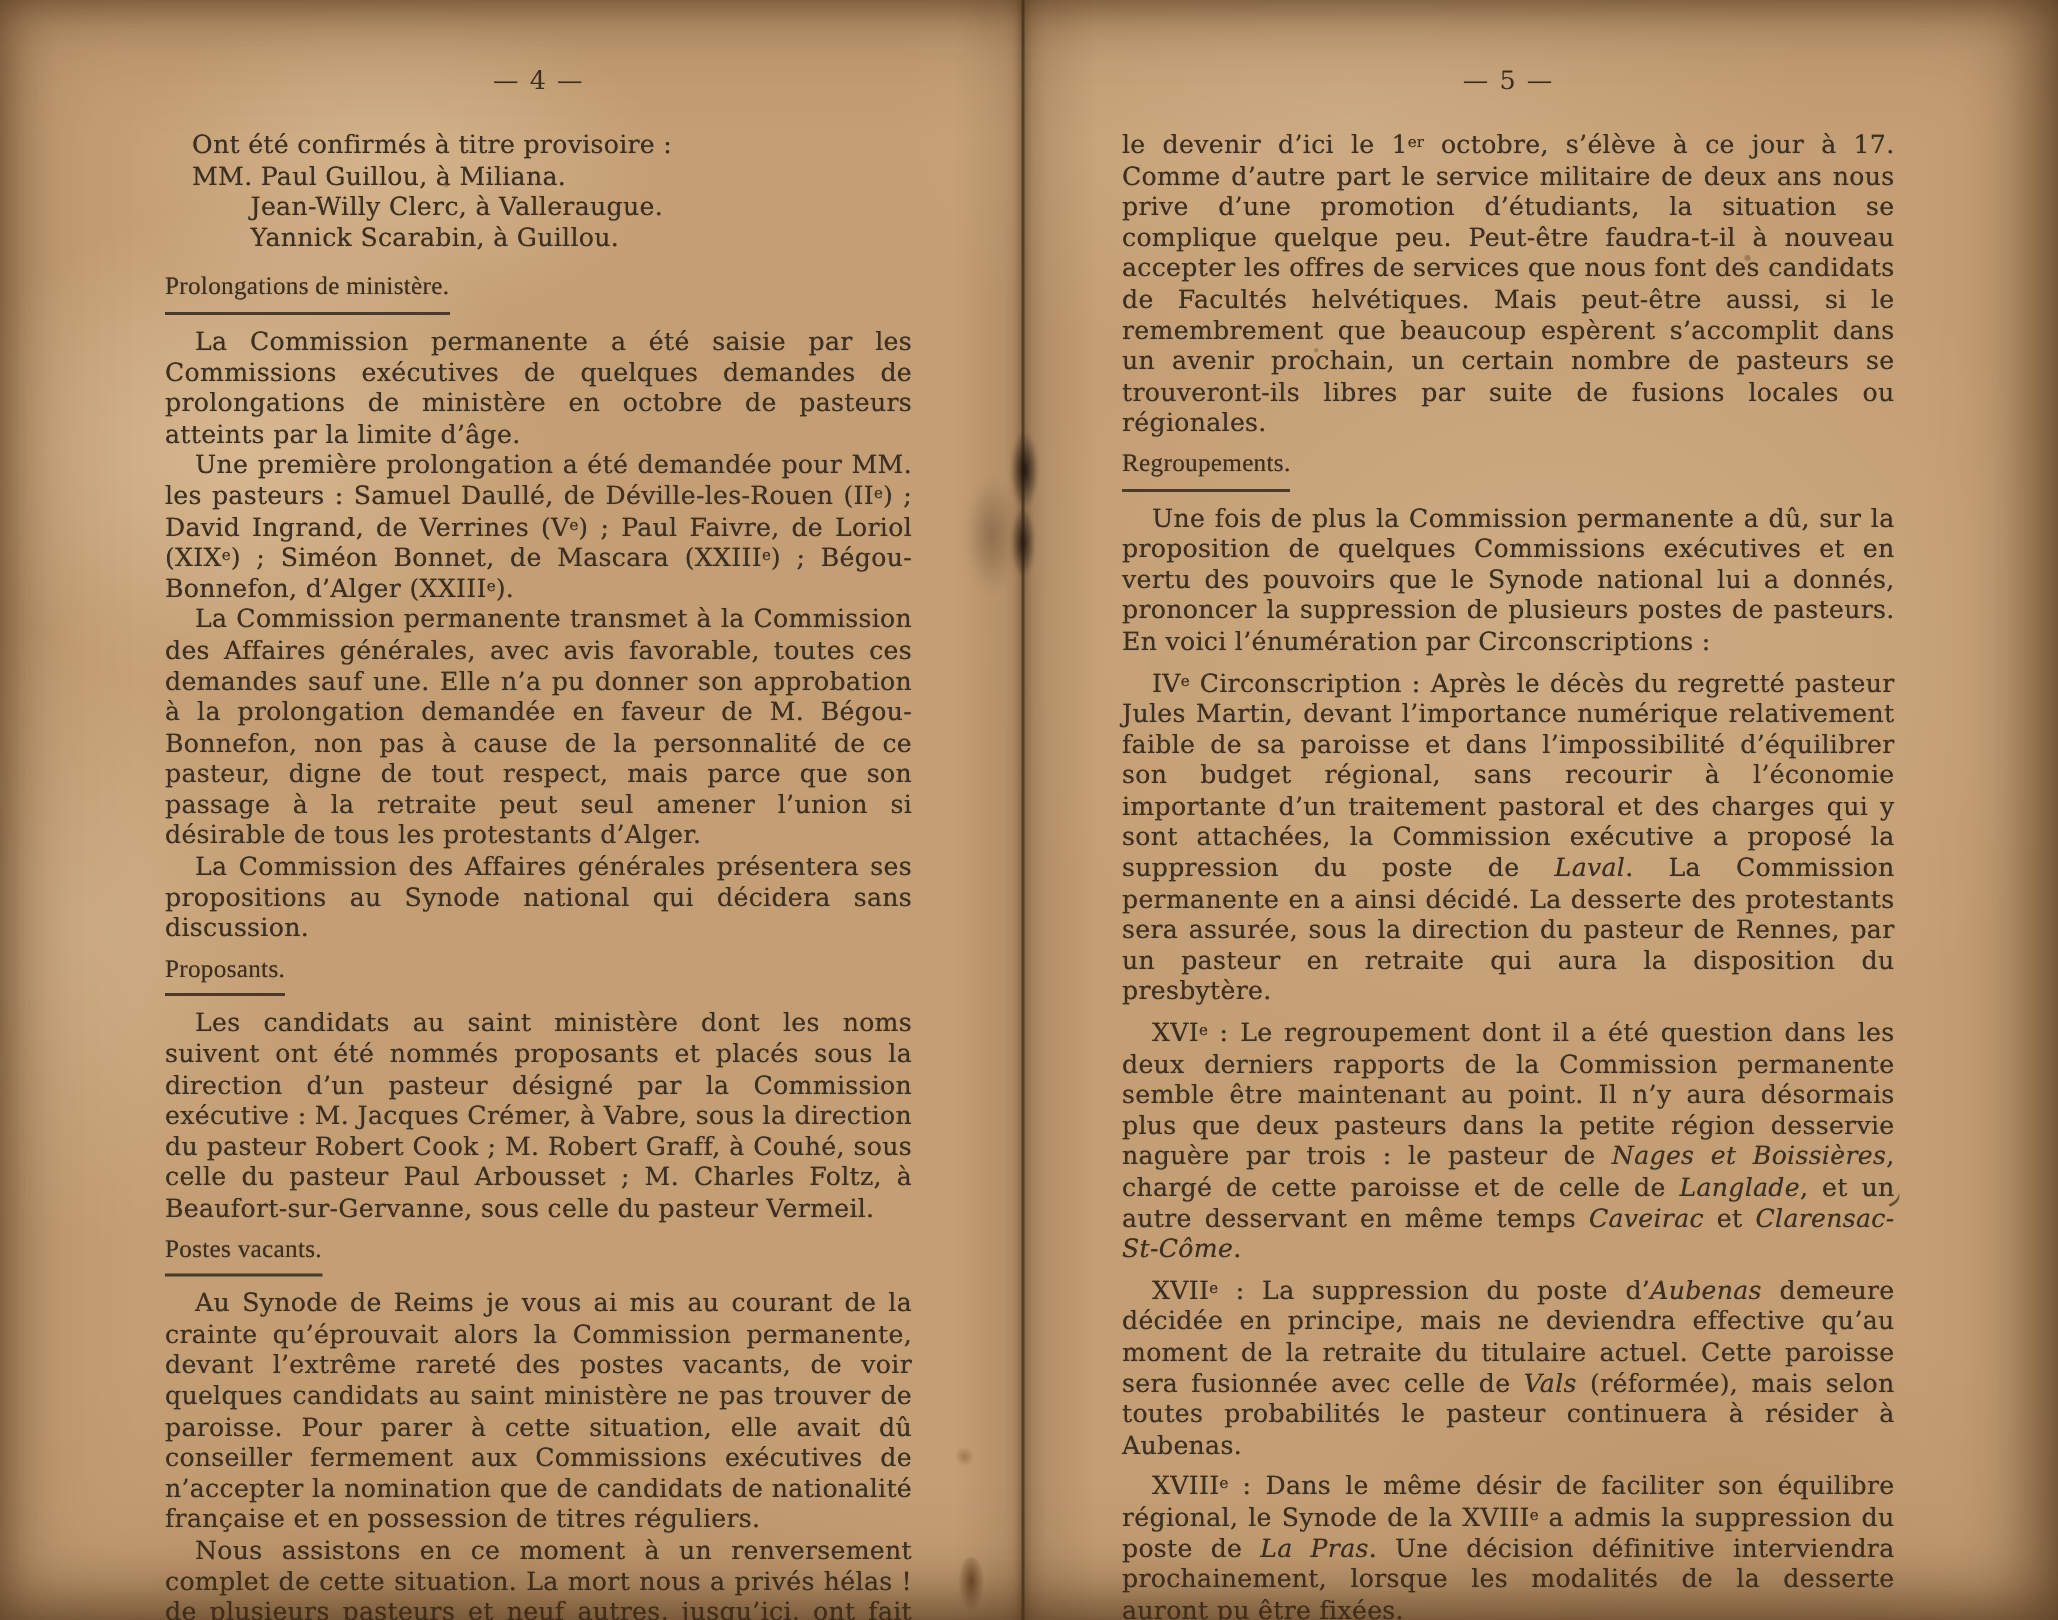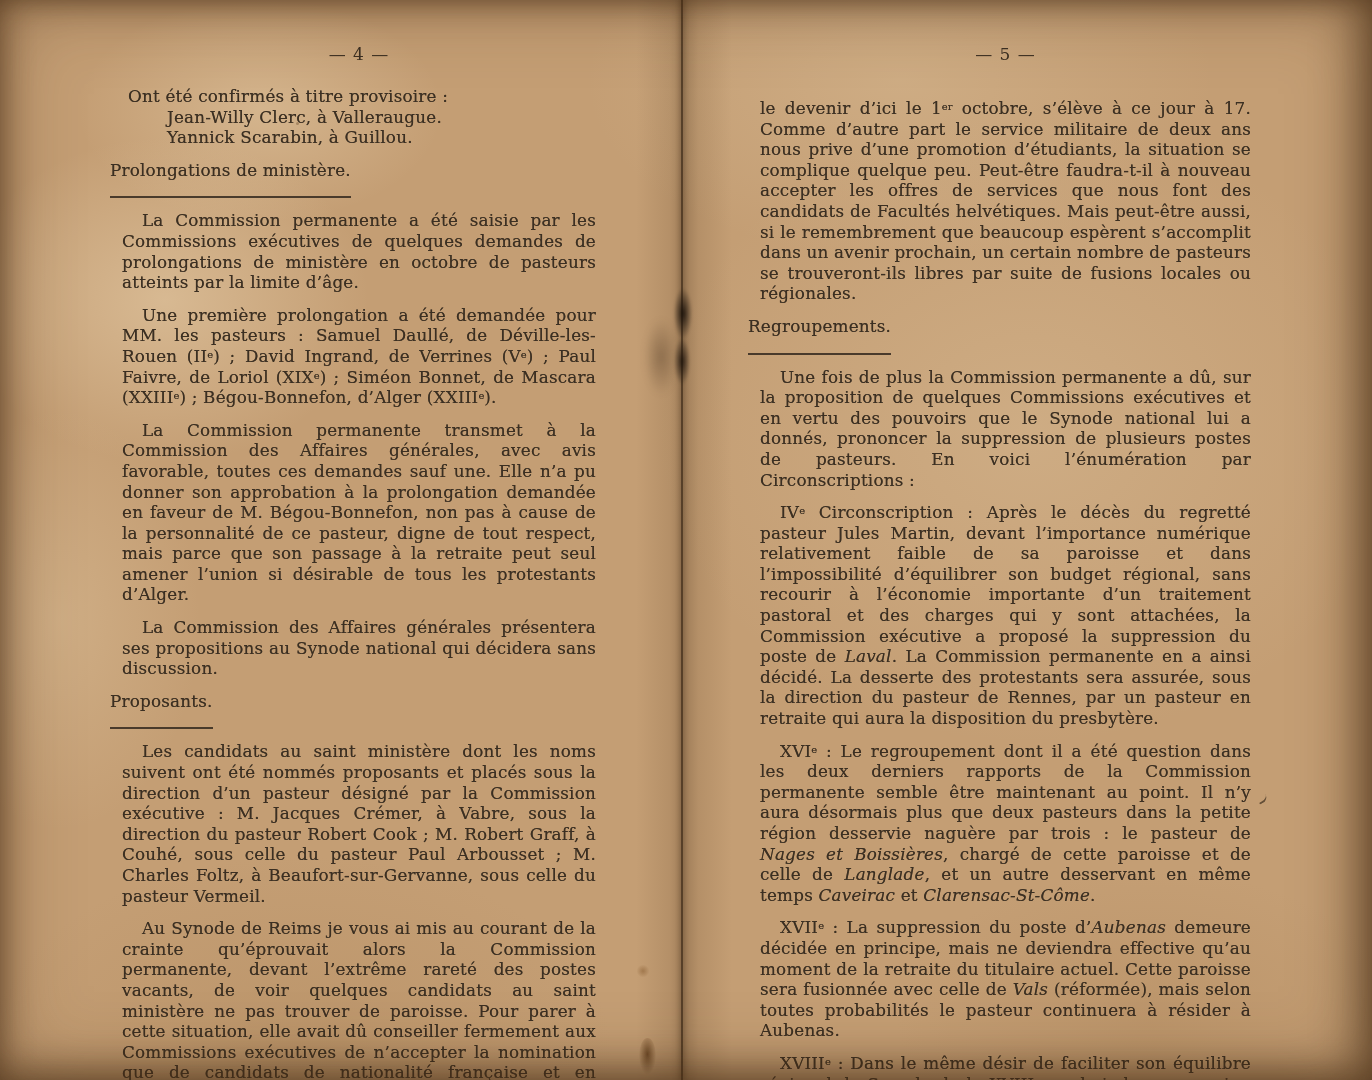"le devenir d’ici le 1er" .para { margin: 12px -> 0 }
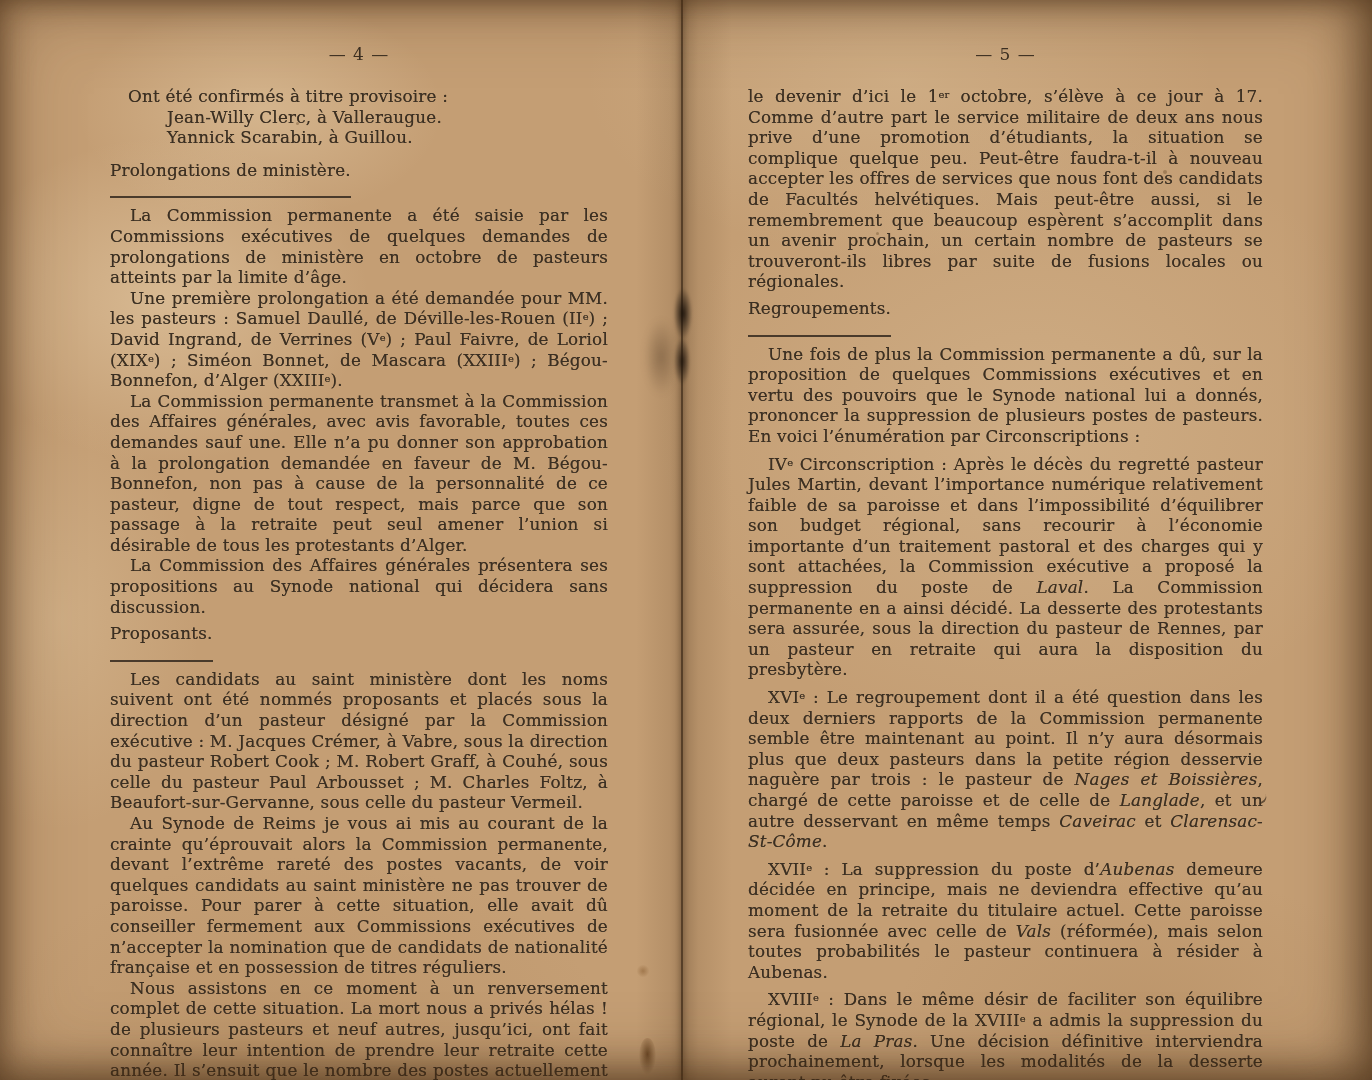"MM. Paul Guillou, à Miliana." div.line { html: none -> <div>MM. Paul Guillou, à Miliana.</div> }
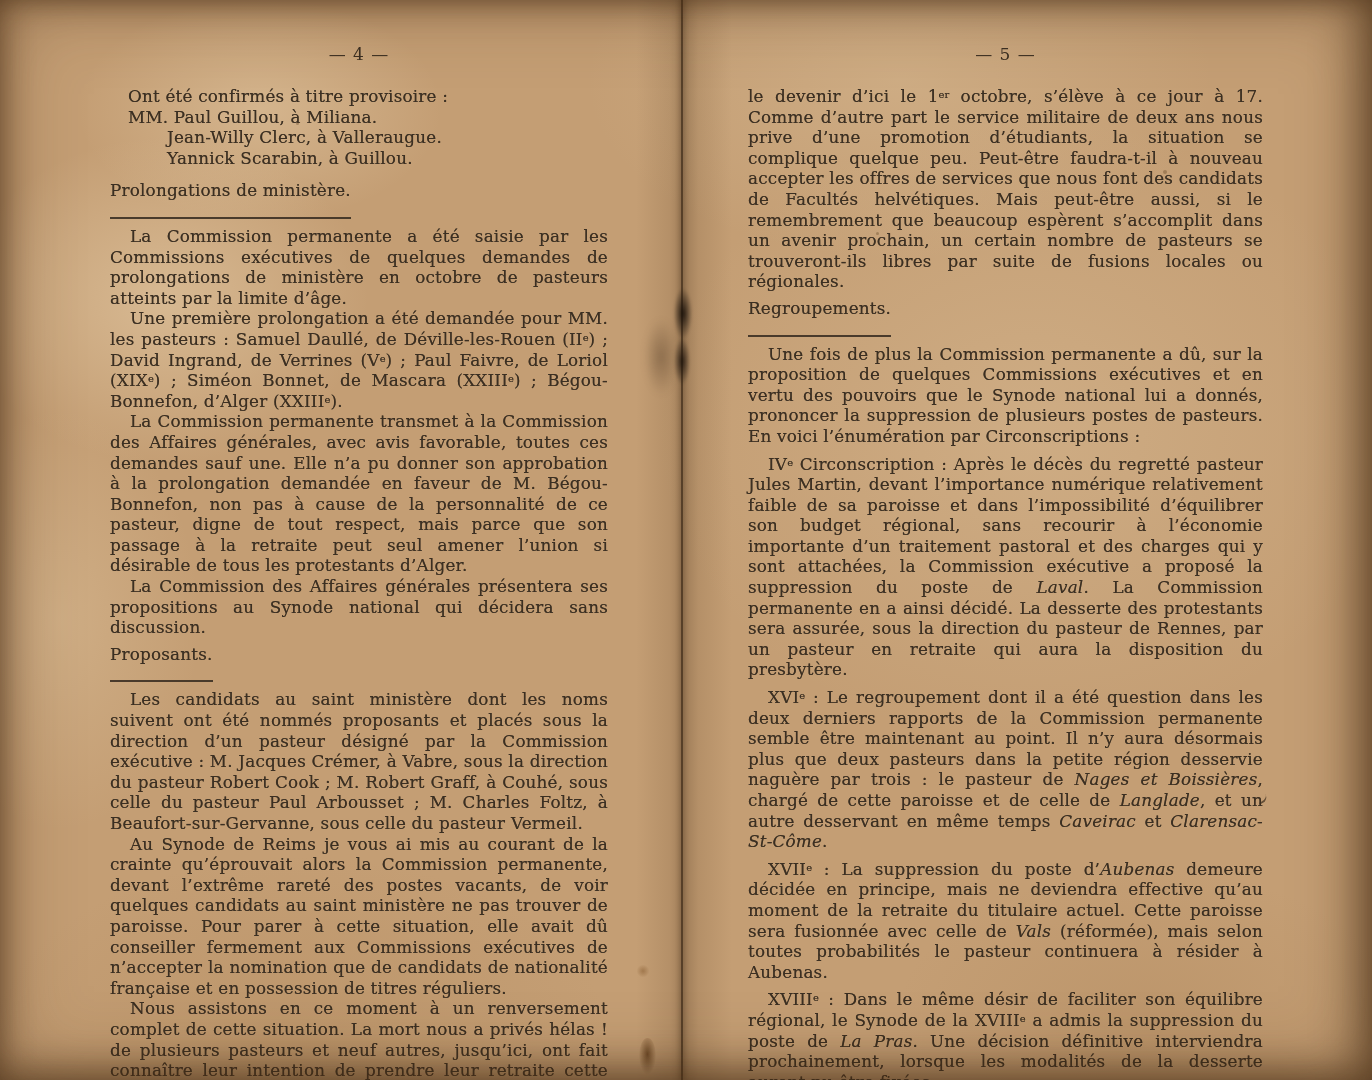"Prolongations de ministère." .heading-text { font-family: none -> Liberation Serif, serif; padding-bottom: 16px -> 6px }
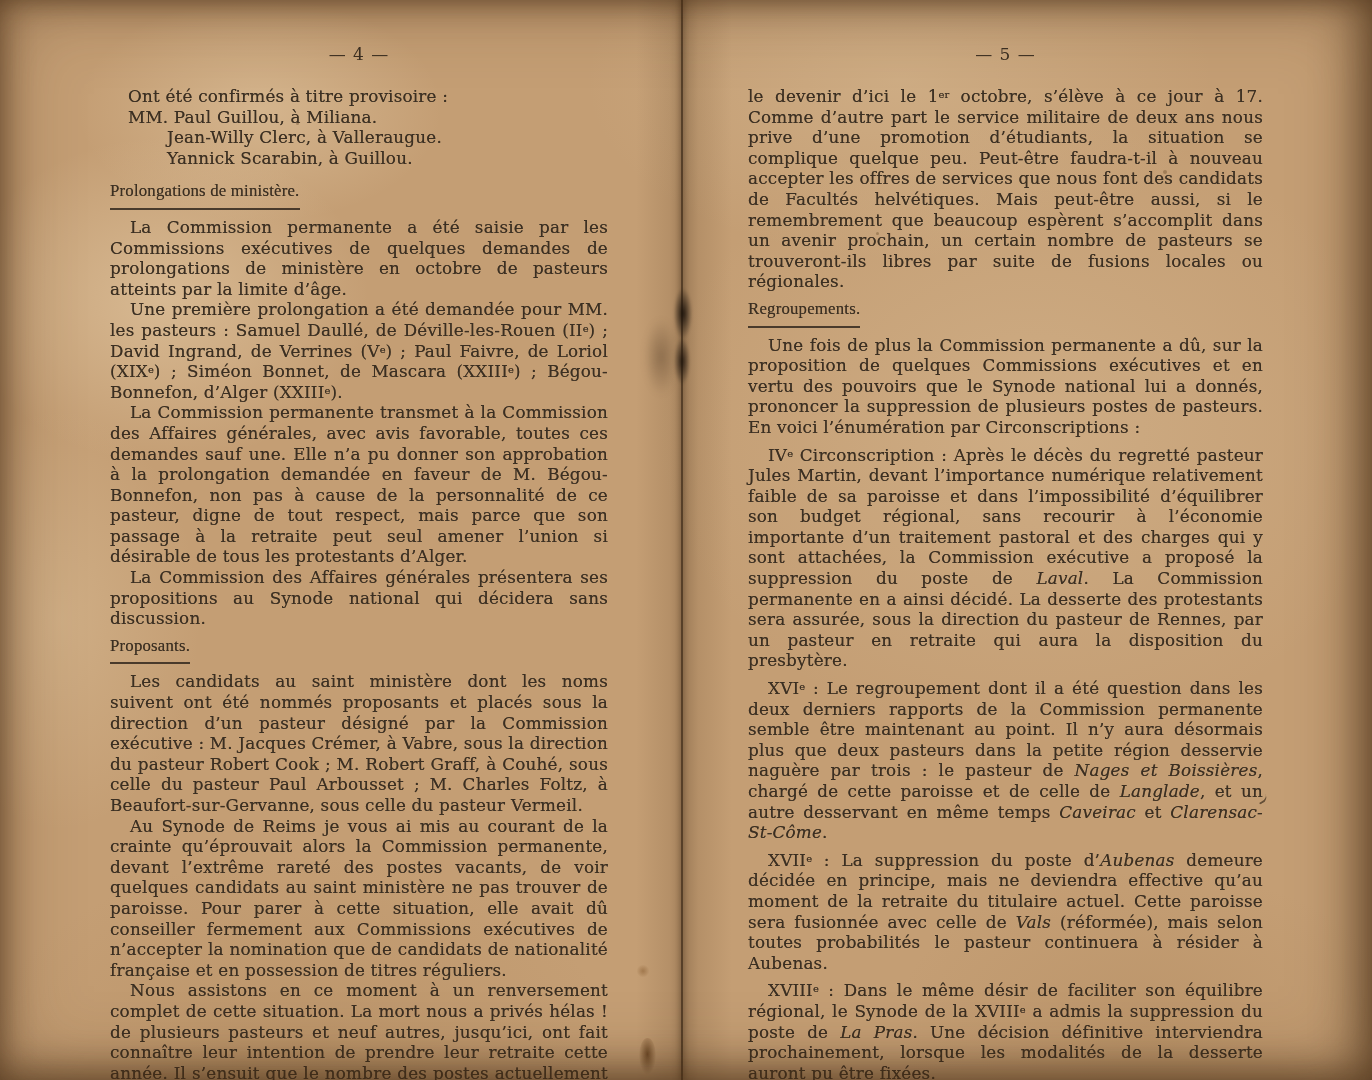"Postes vacants." div.heading { html: none -> <div><span>Postes vacants.</span></div> }
